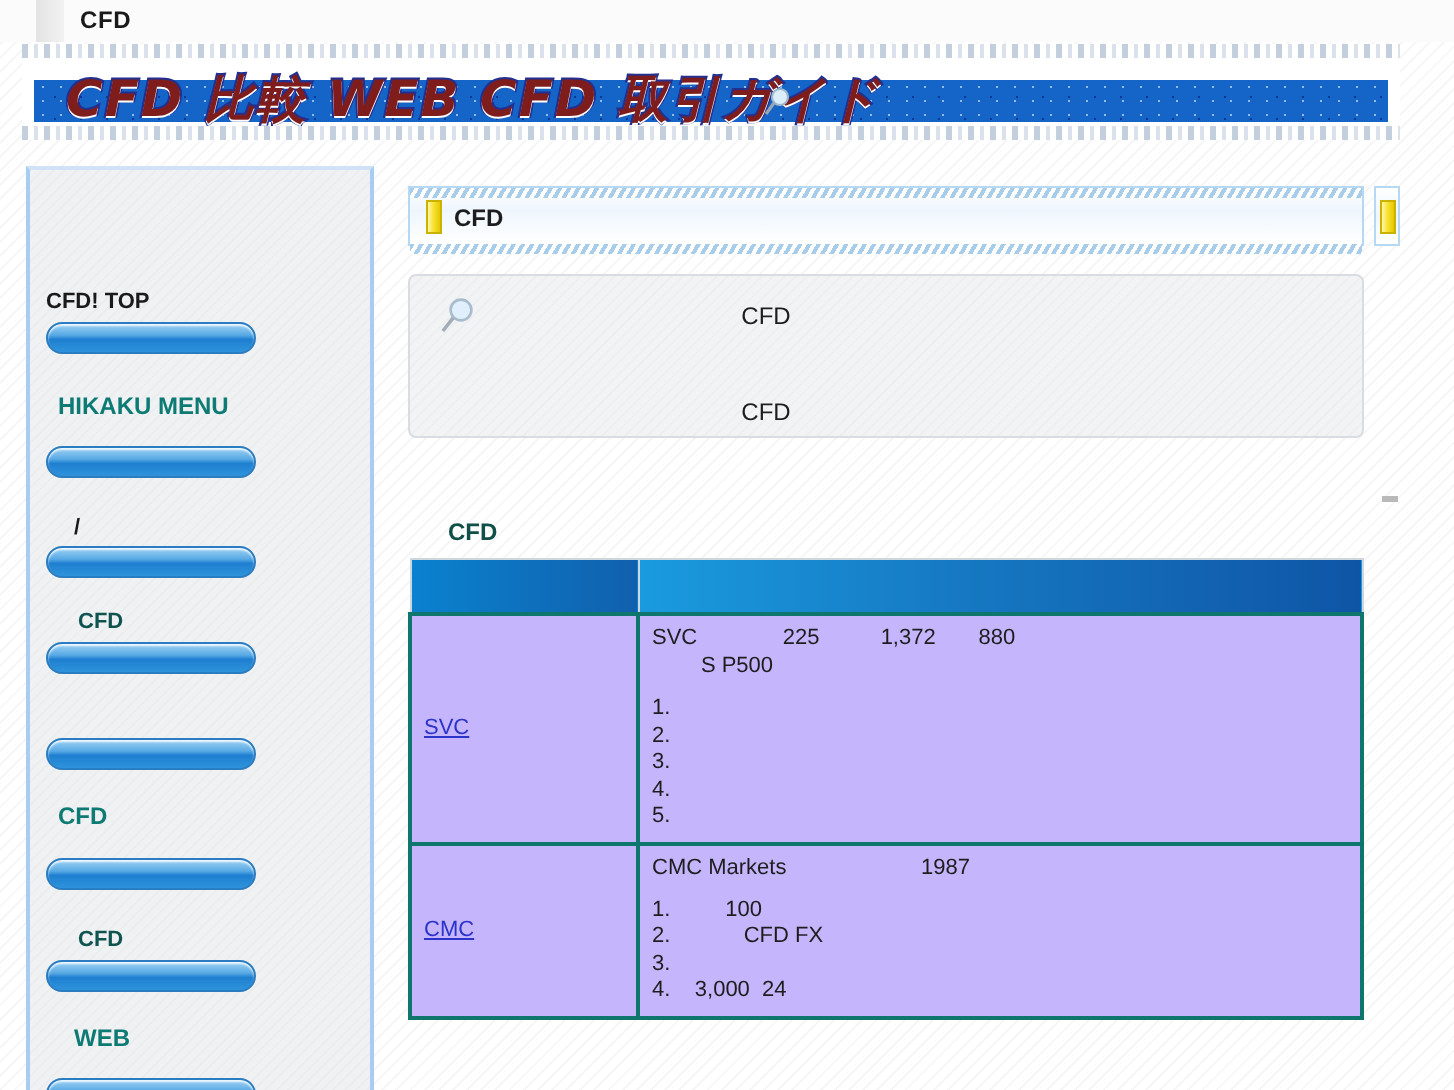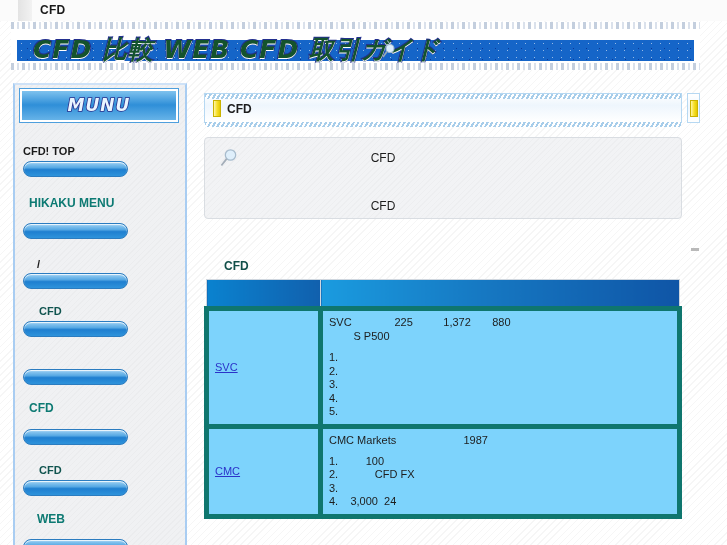"CFD 比較 WEB CFD 取引ガイド" .banner-title { color: #14532d -> #7f1d1d }
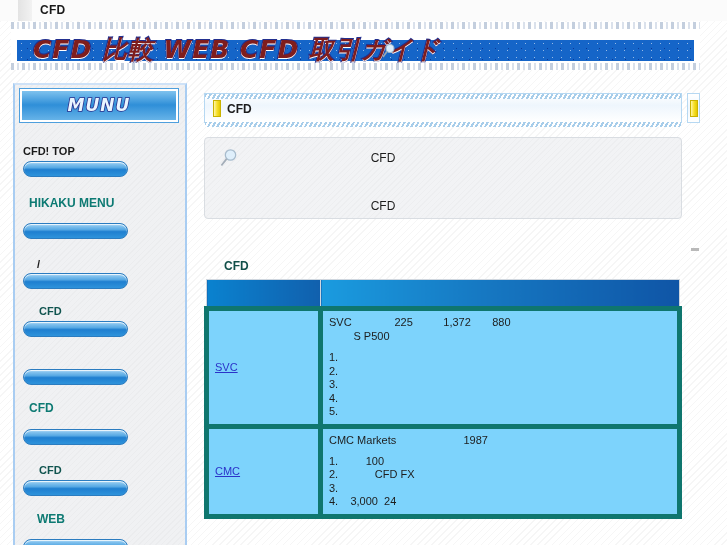"MUNU" div.munu-box { html: <div> <div>MUNU</div> </div> -> none }
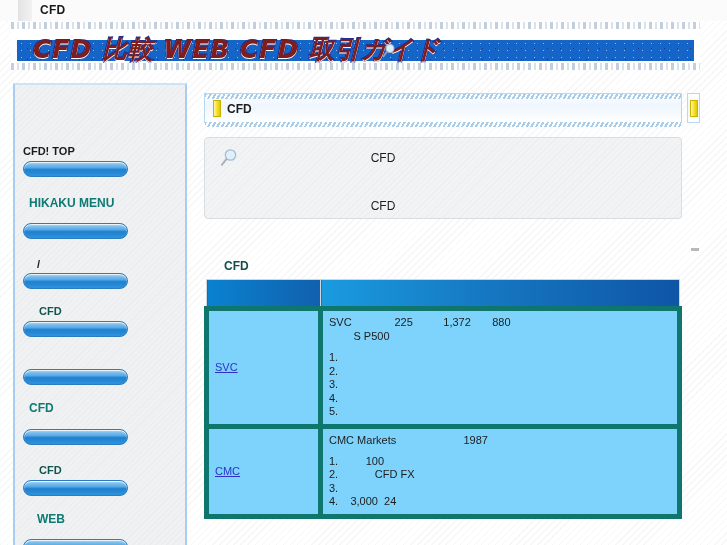"SVC 225 1,372 880" table.data td { background: #7dd3fc -> #c4b5fd; border: 5px solid #0f766e -> 2px solid #0f766e }
